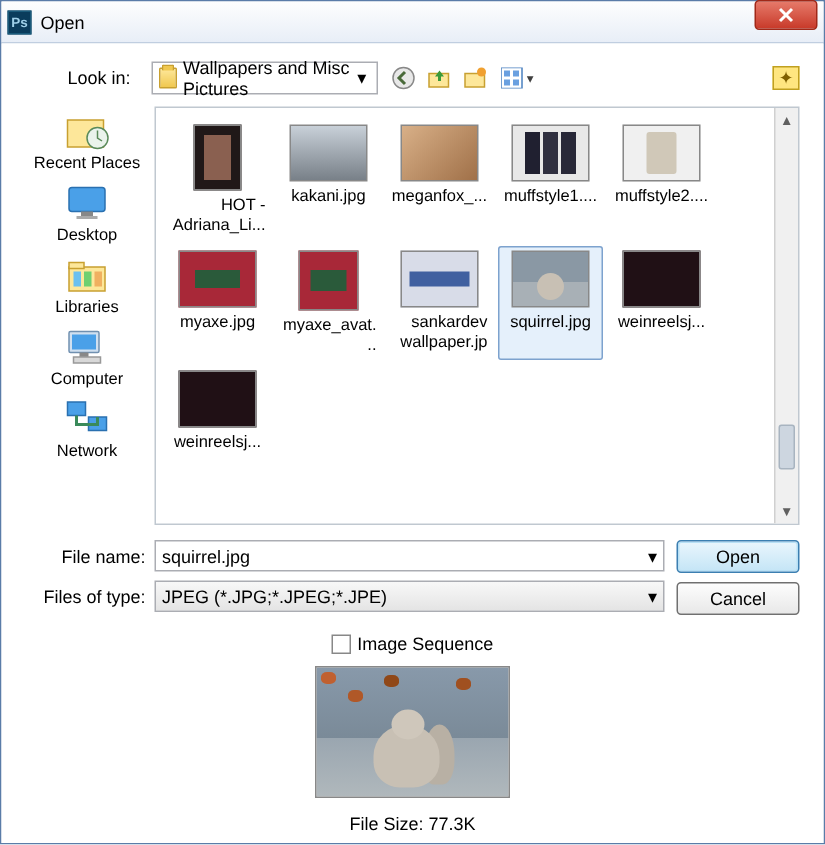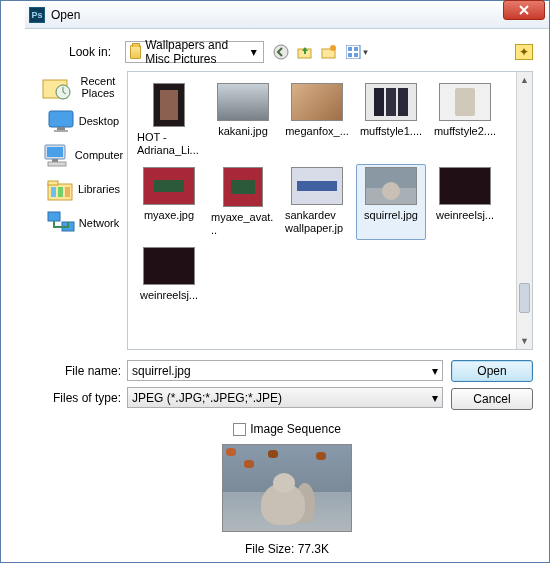"Ps" .window { padding-left: 24px -> none }
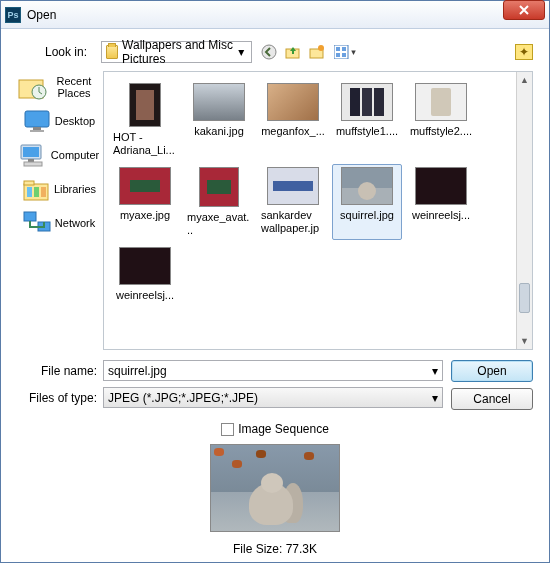"Recent Places" .place { flex-direction: row -> column }
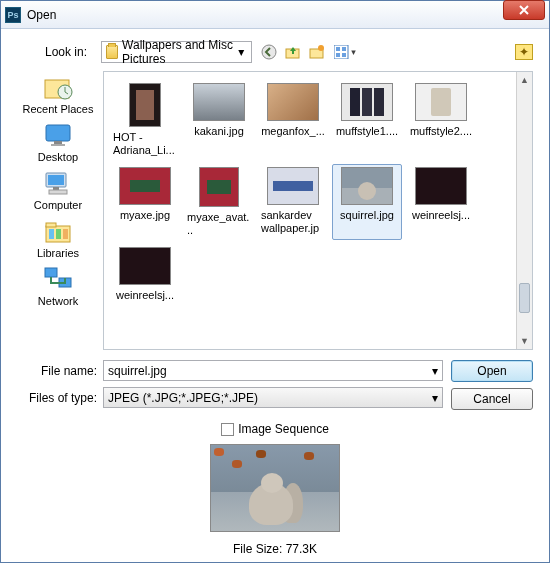"HOT - Adriana_Li..." .fname { text-align: left -> right }
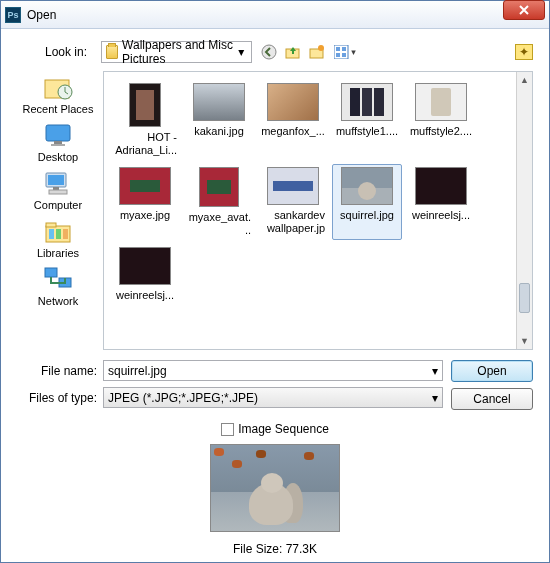"Computer" div.place { order: before "Libraries" -> after "Libraries" }
